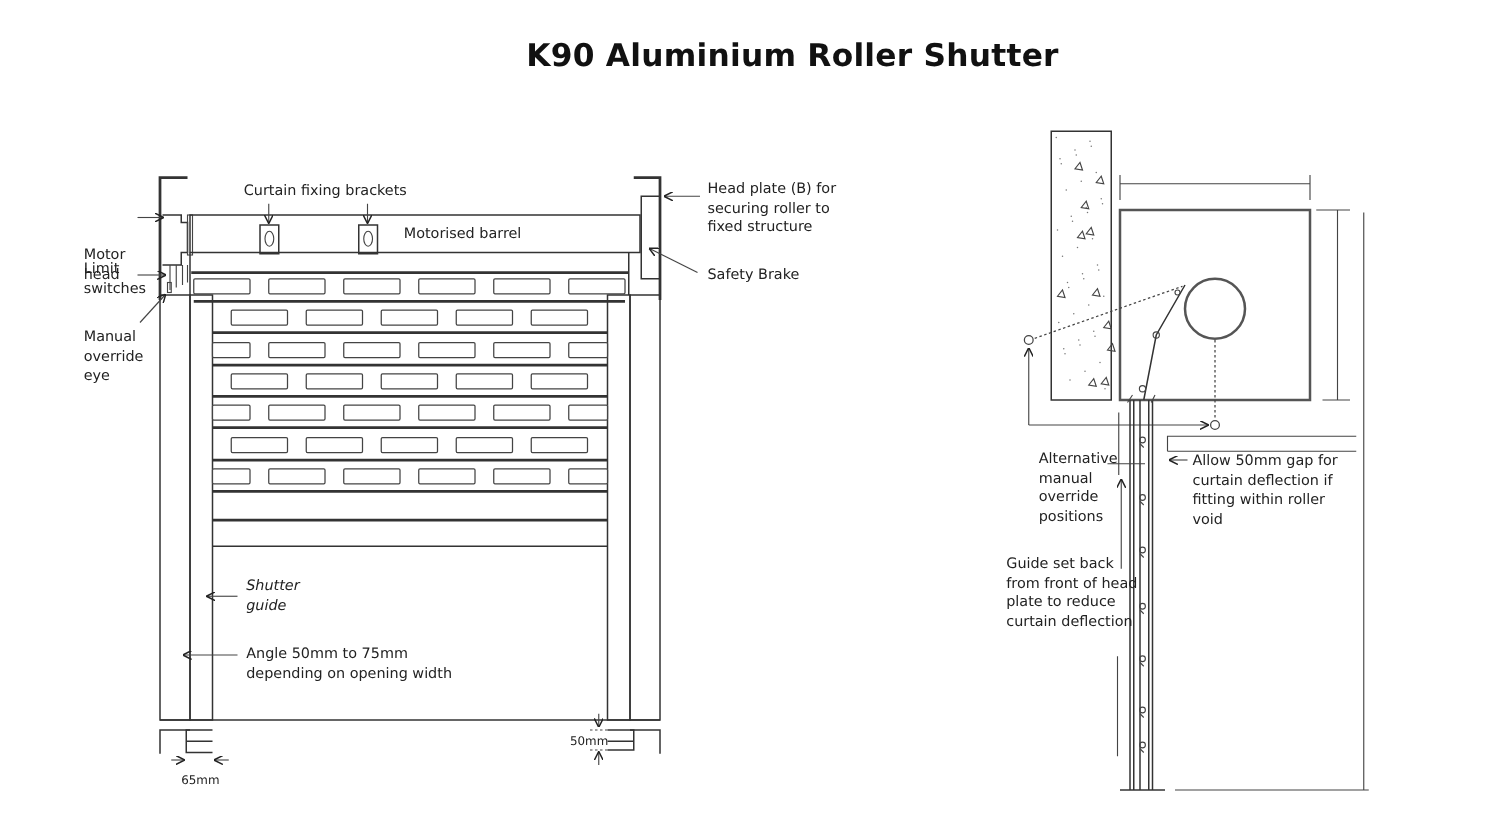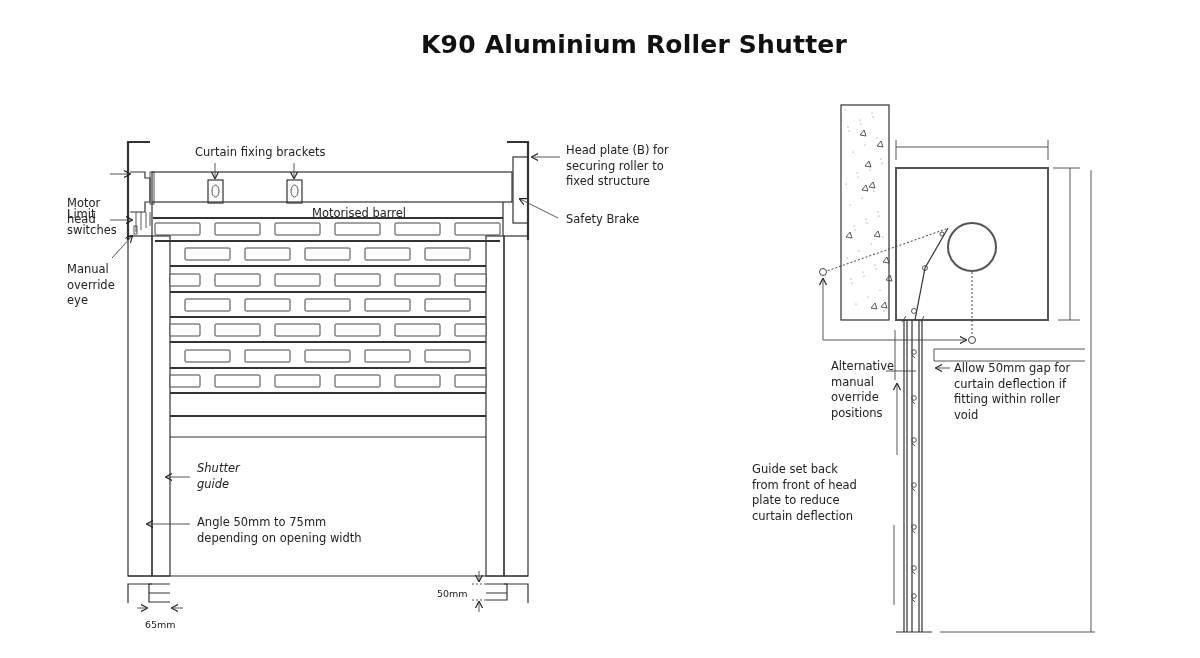"Motorised barrel" div.lbl { left: 312px -> 323px; margin-top: 27px -> none }
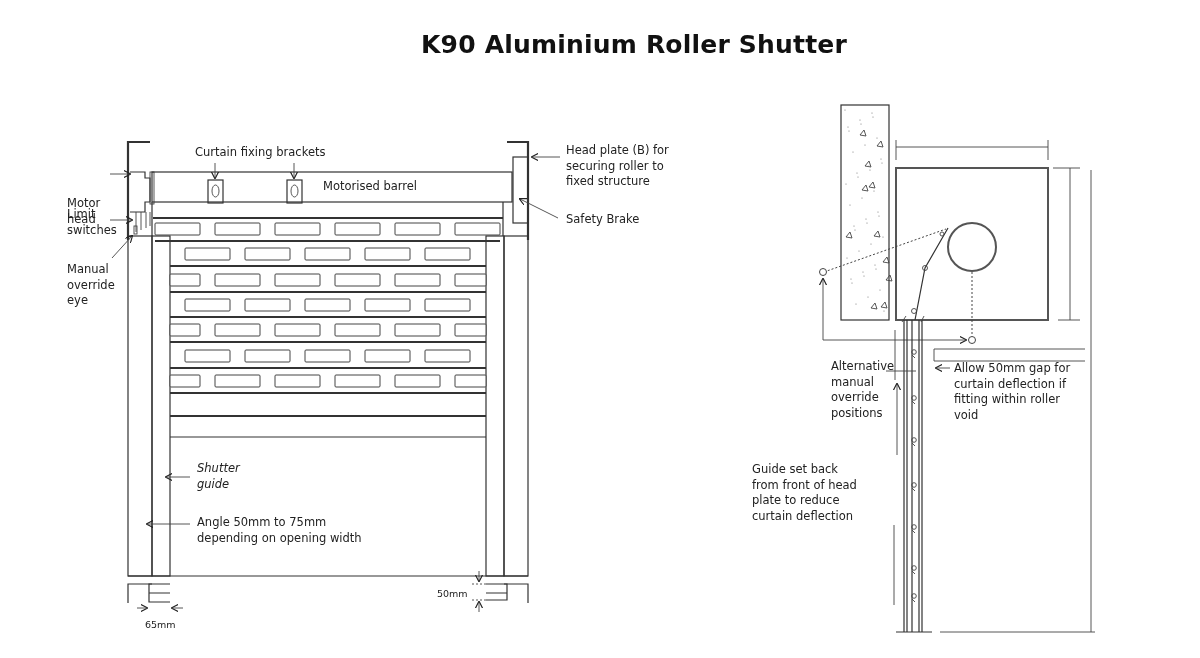"Guide set back" div.lbl { left: 752px -> 805px; margin-top: 19px -> none }
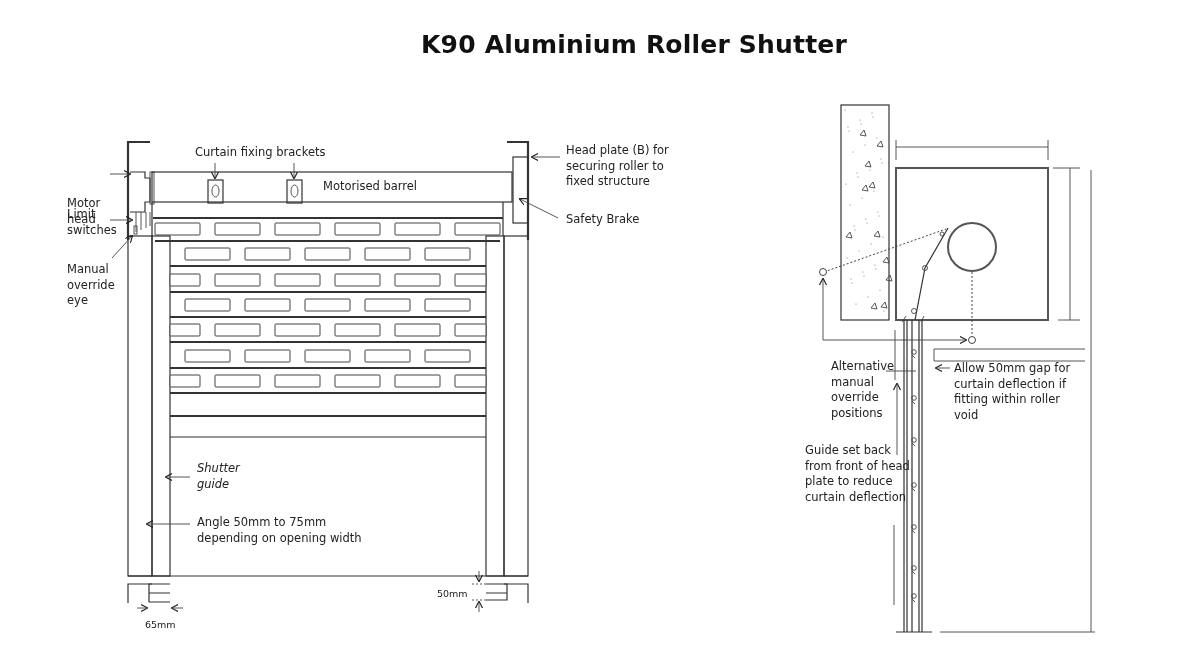"50mm" div.lbl { left: 437px -> 456px }
